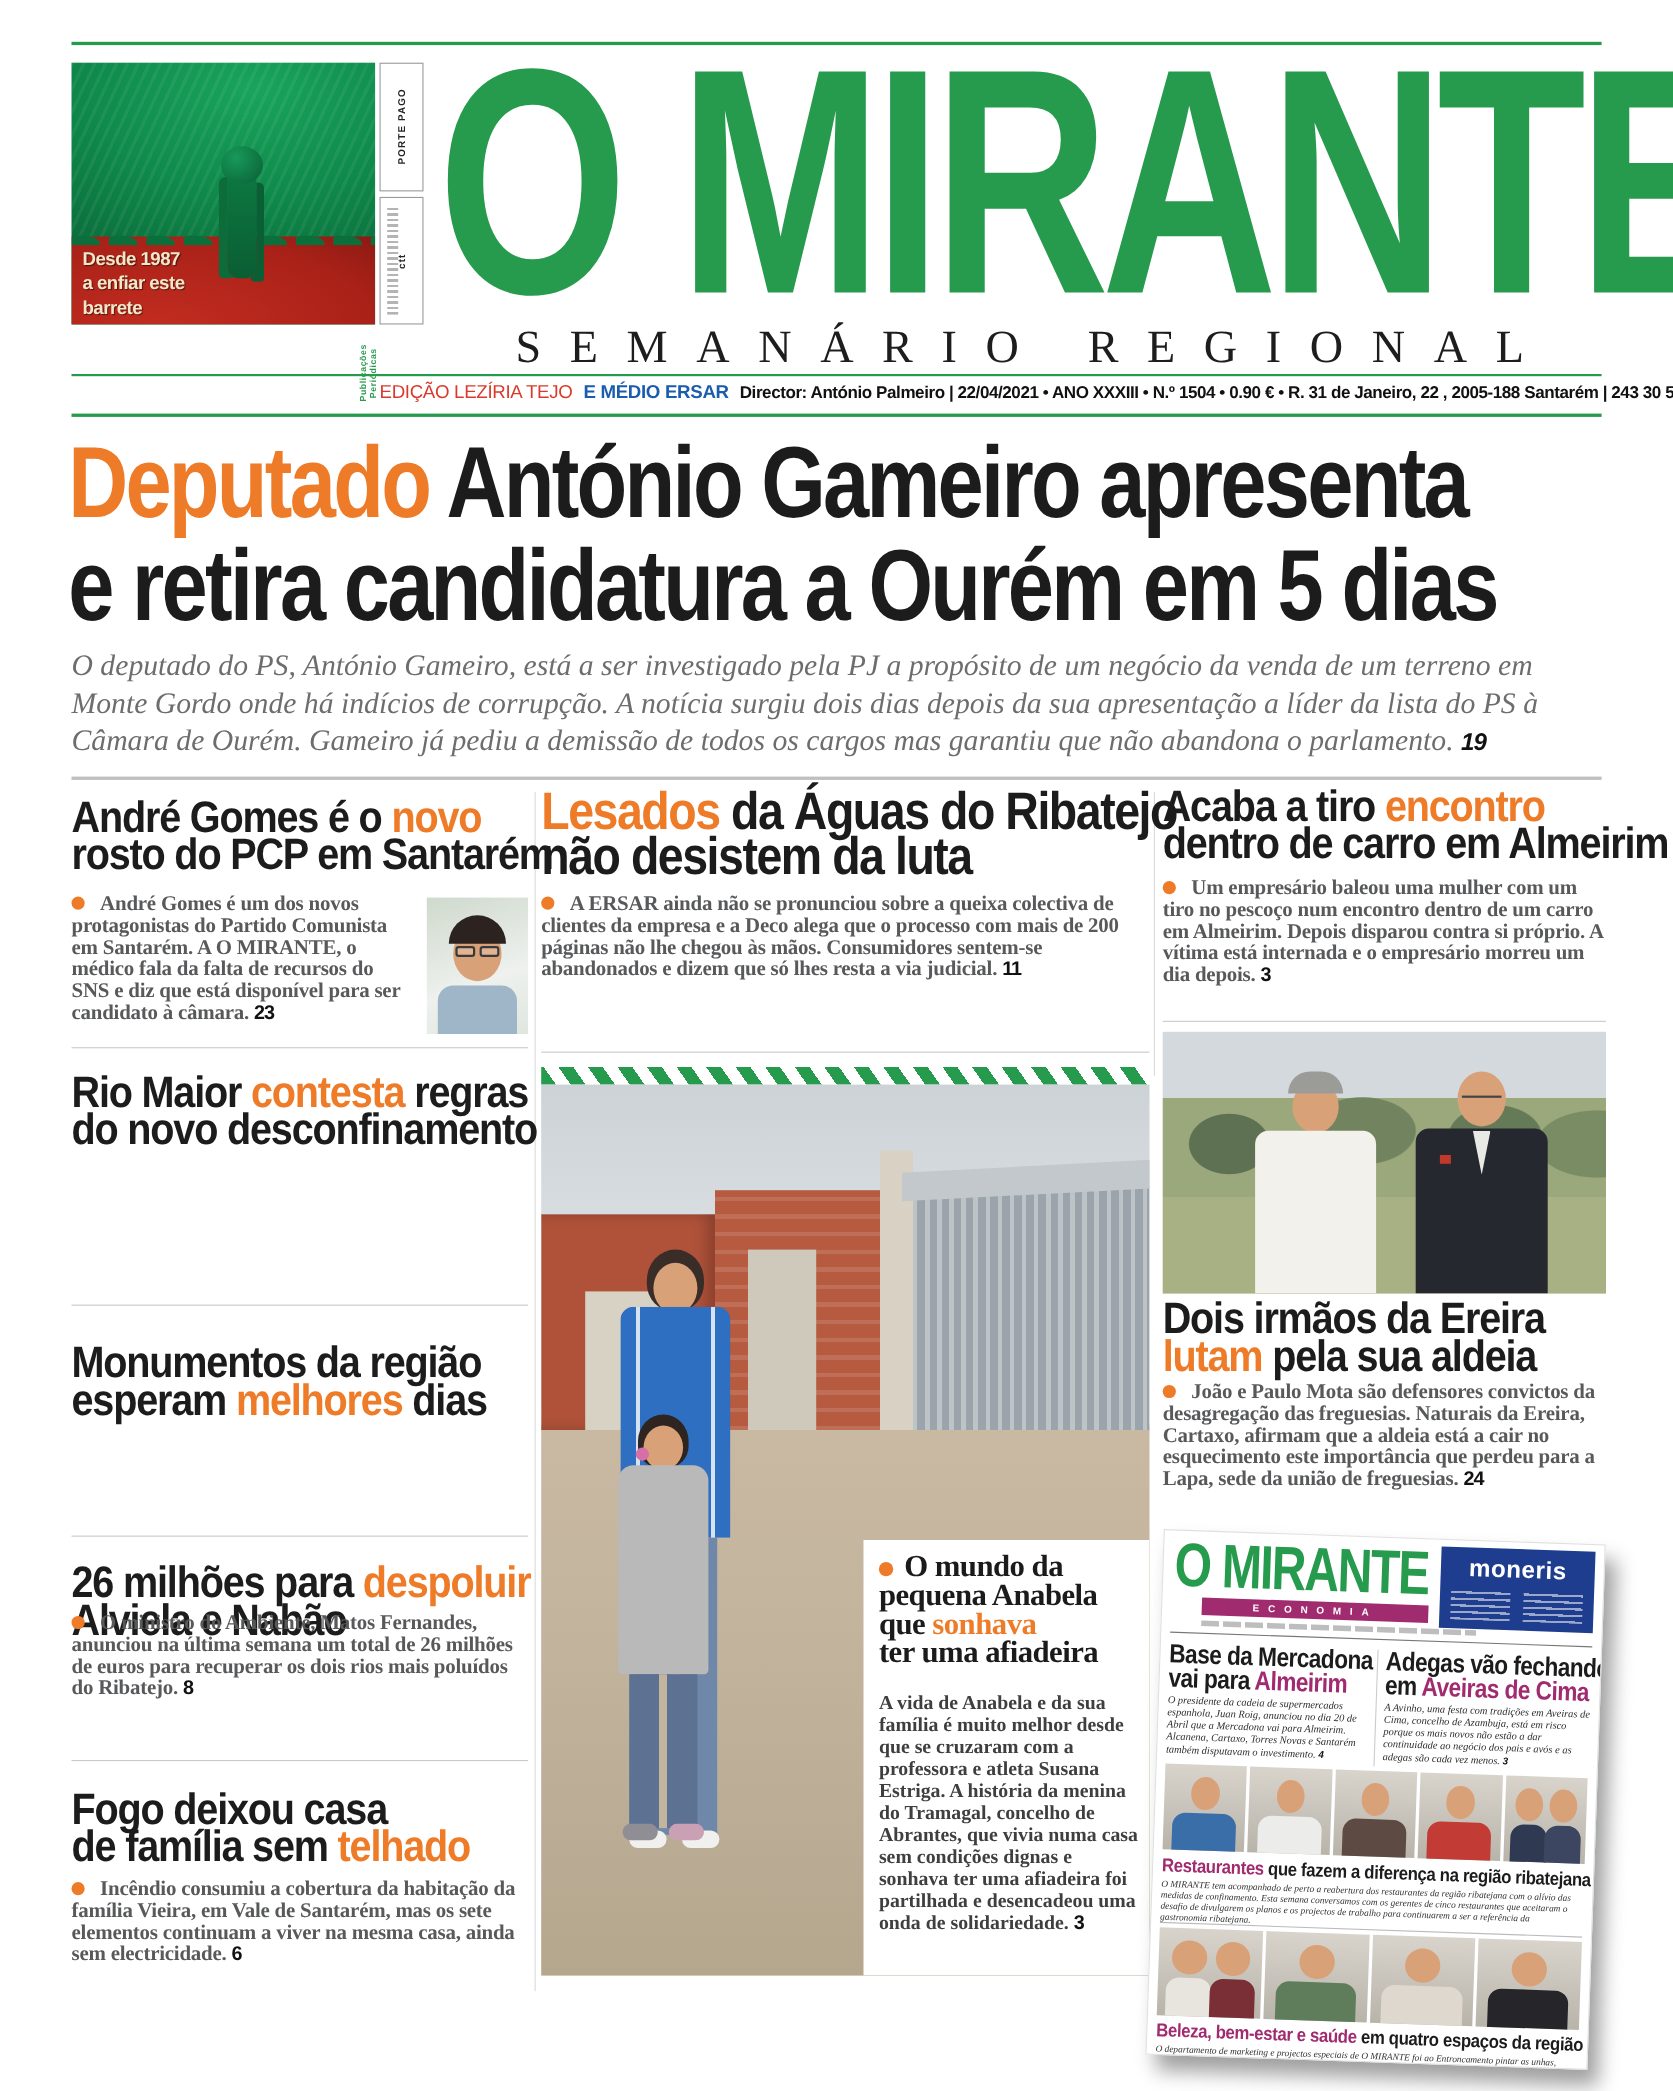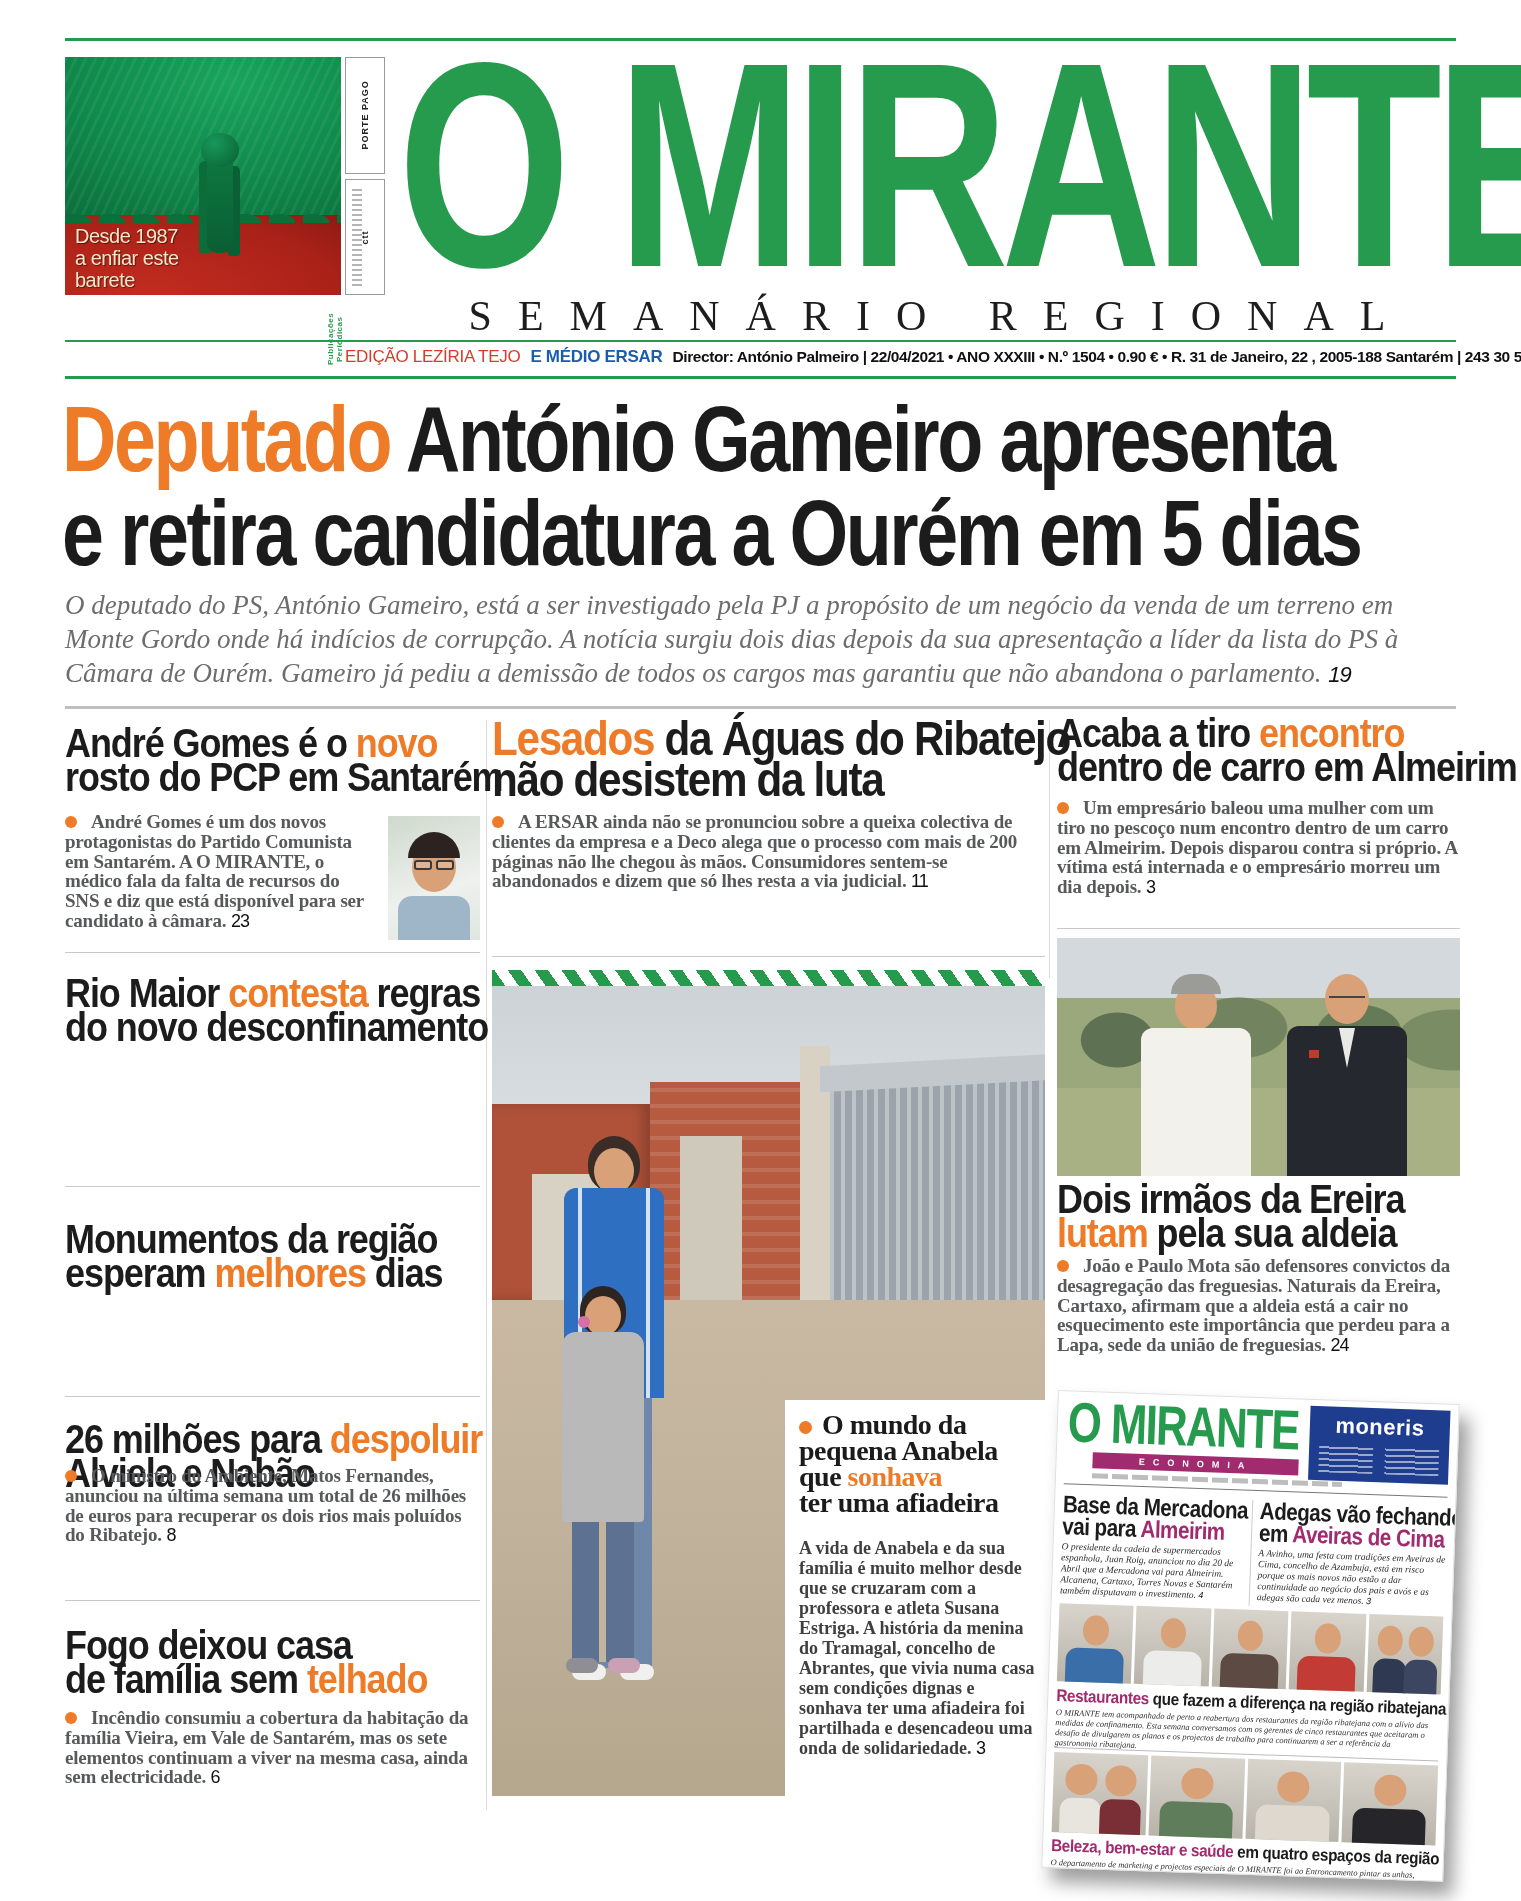"Desde 1987" #beret .promo { font-size: 20px -> 17px; font-weight: normal -> bold }
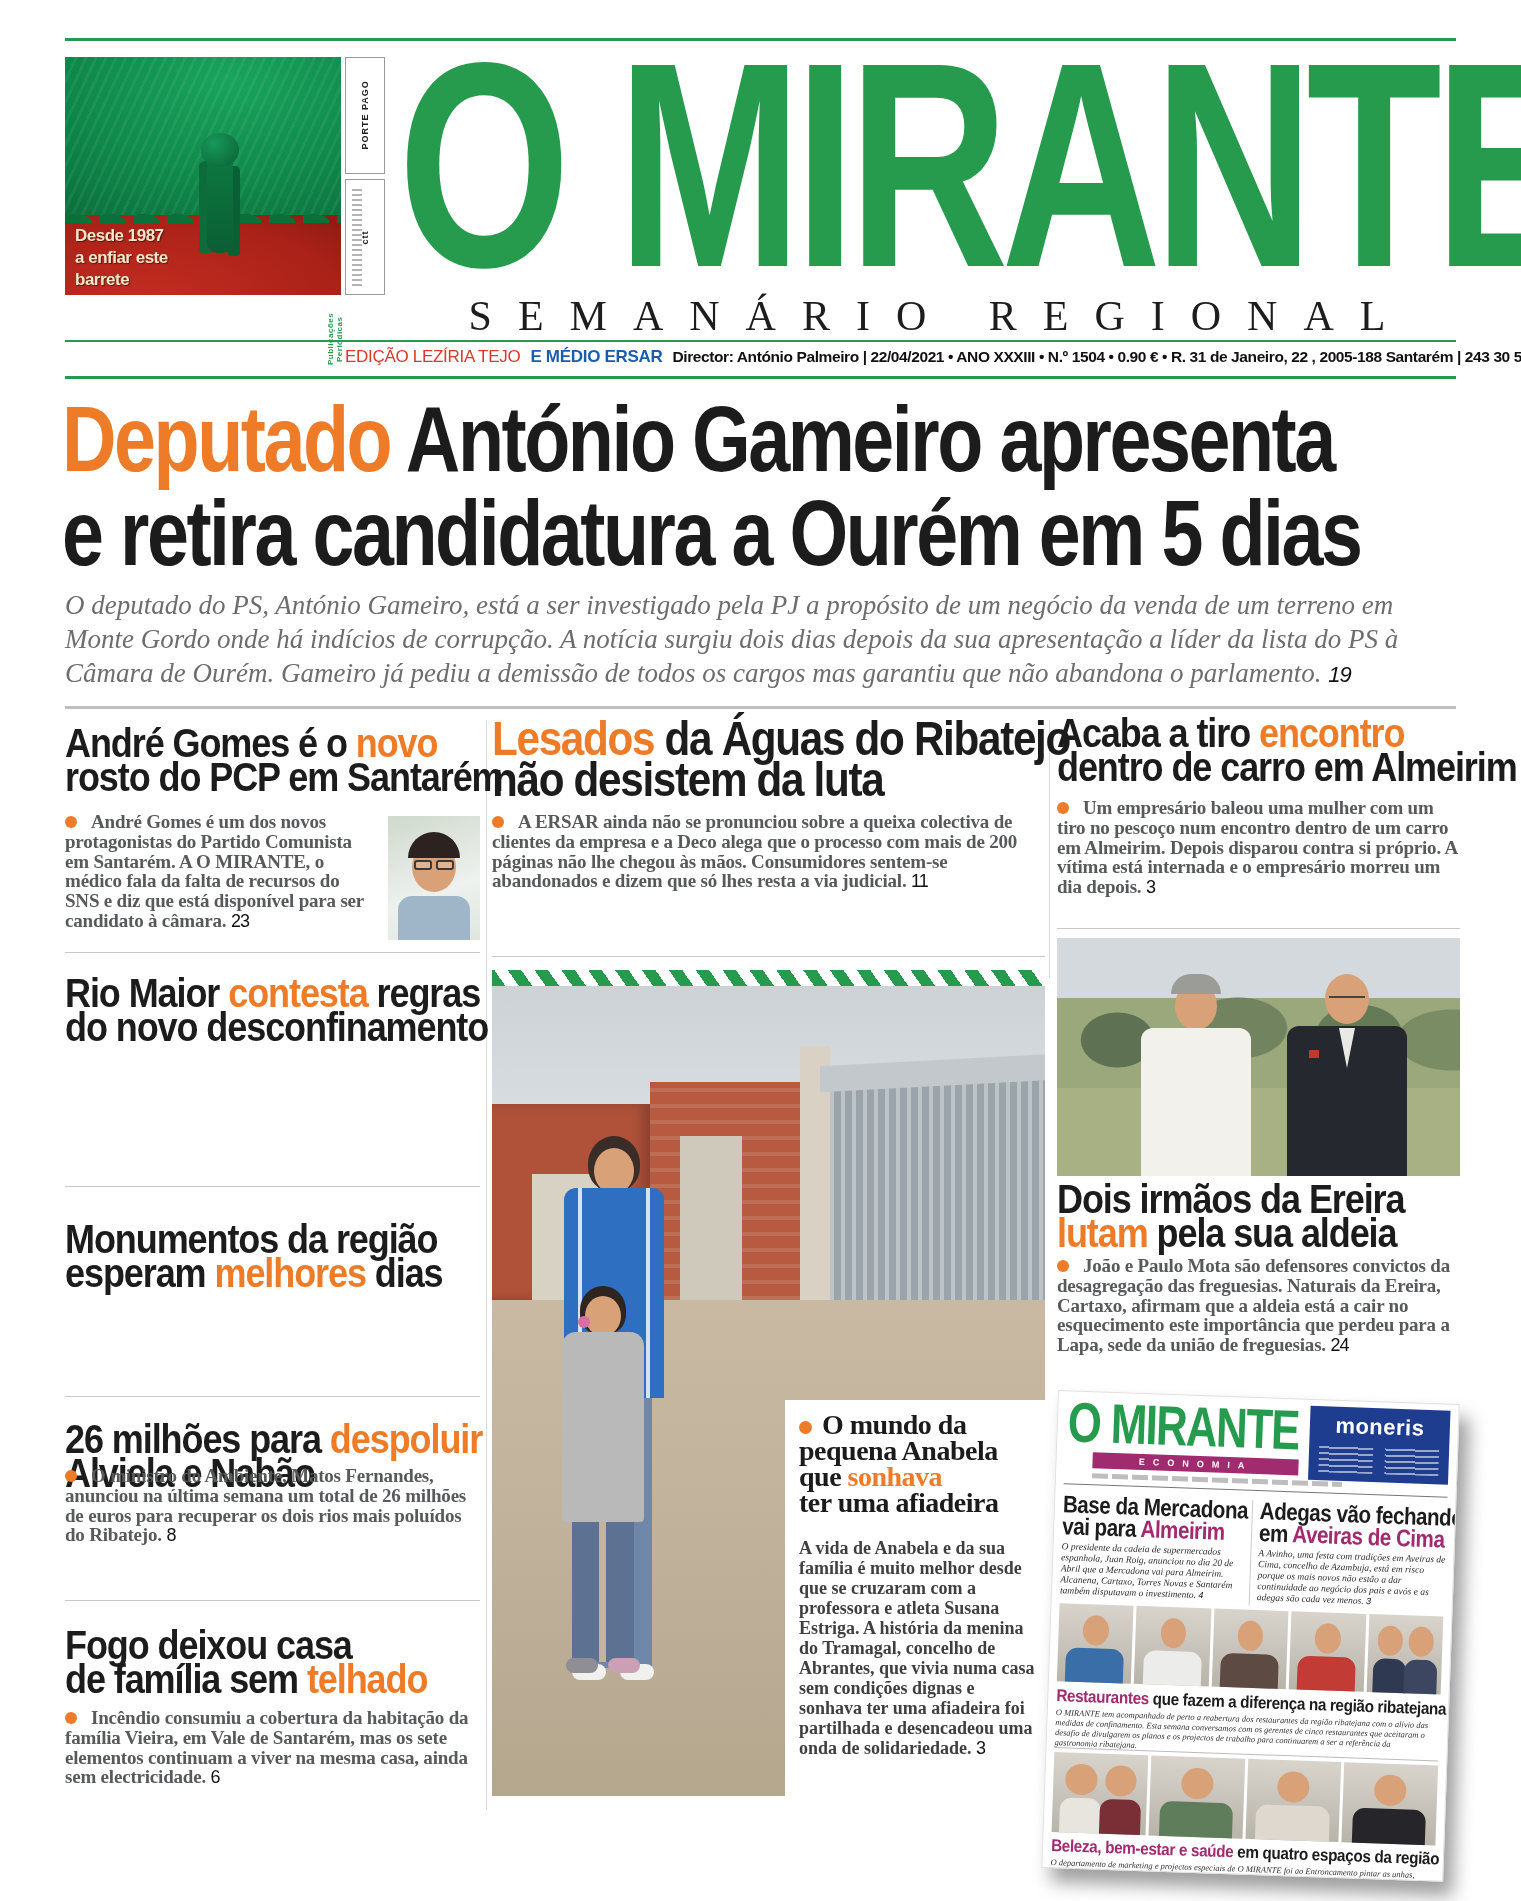"19" .pg { font-weight: normal -> bold }
